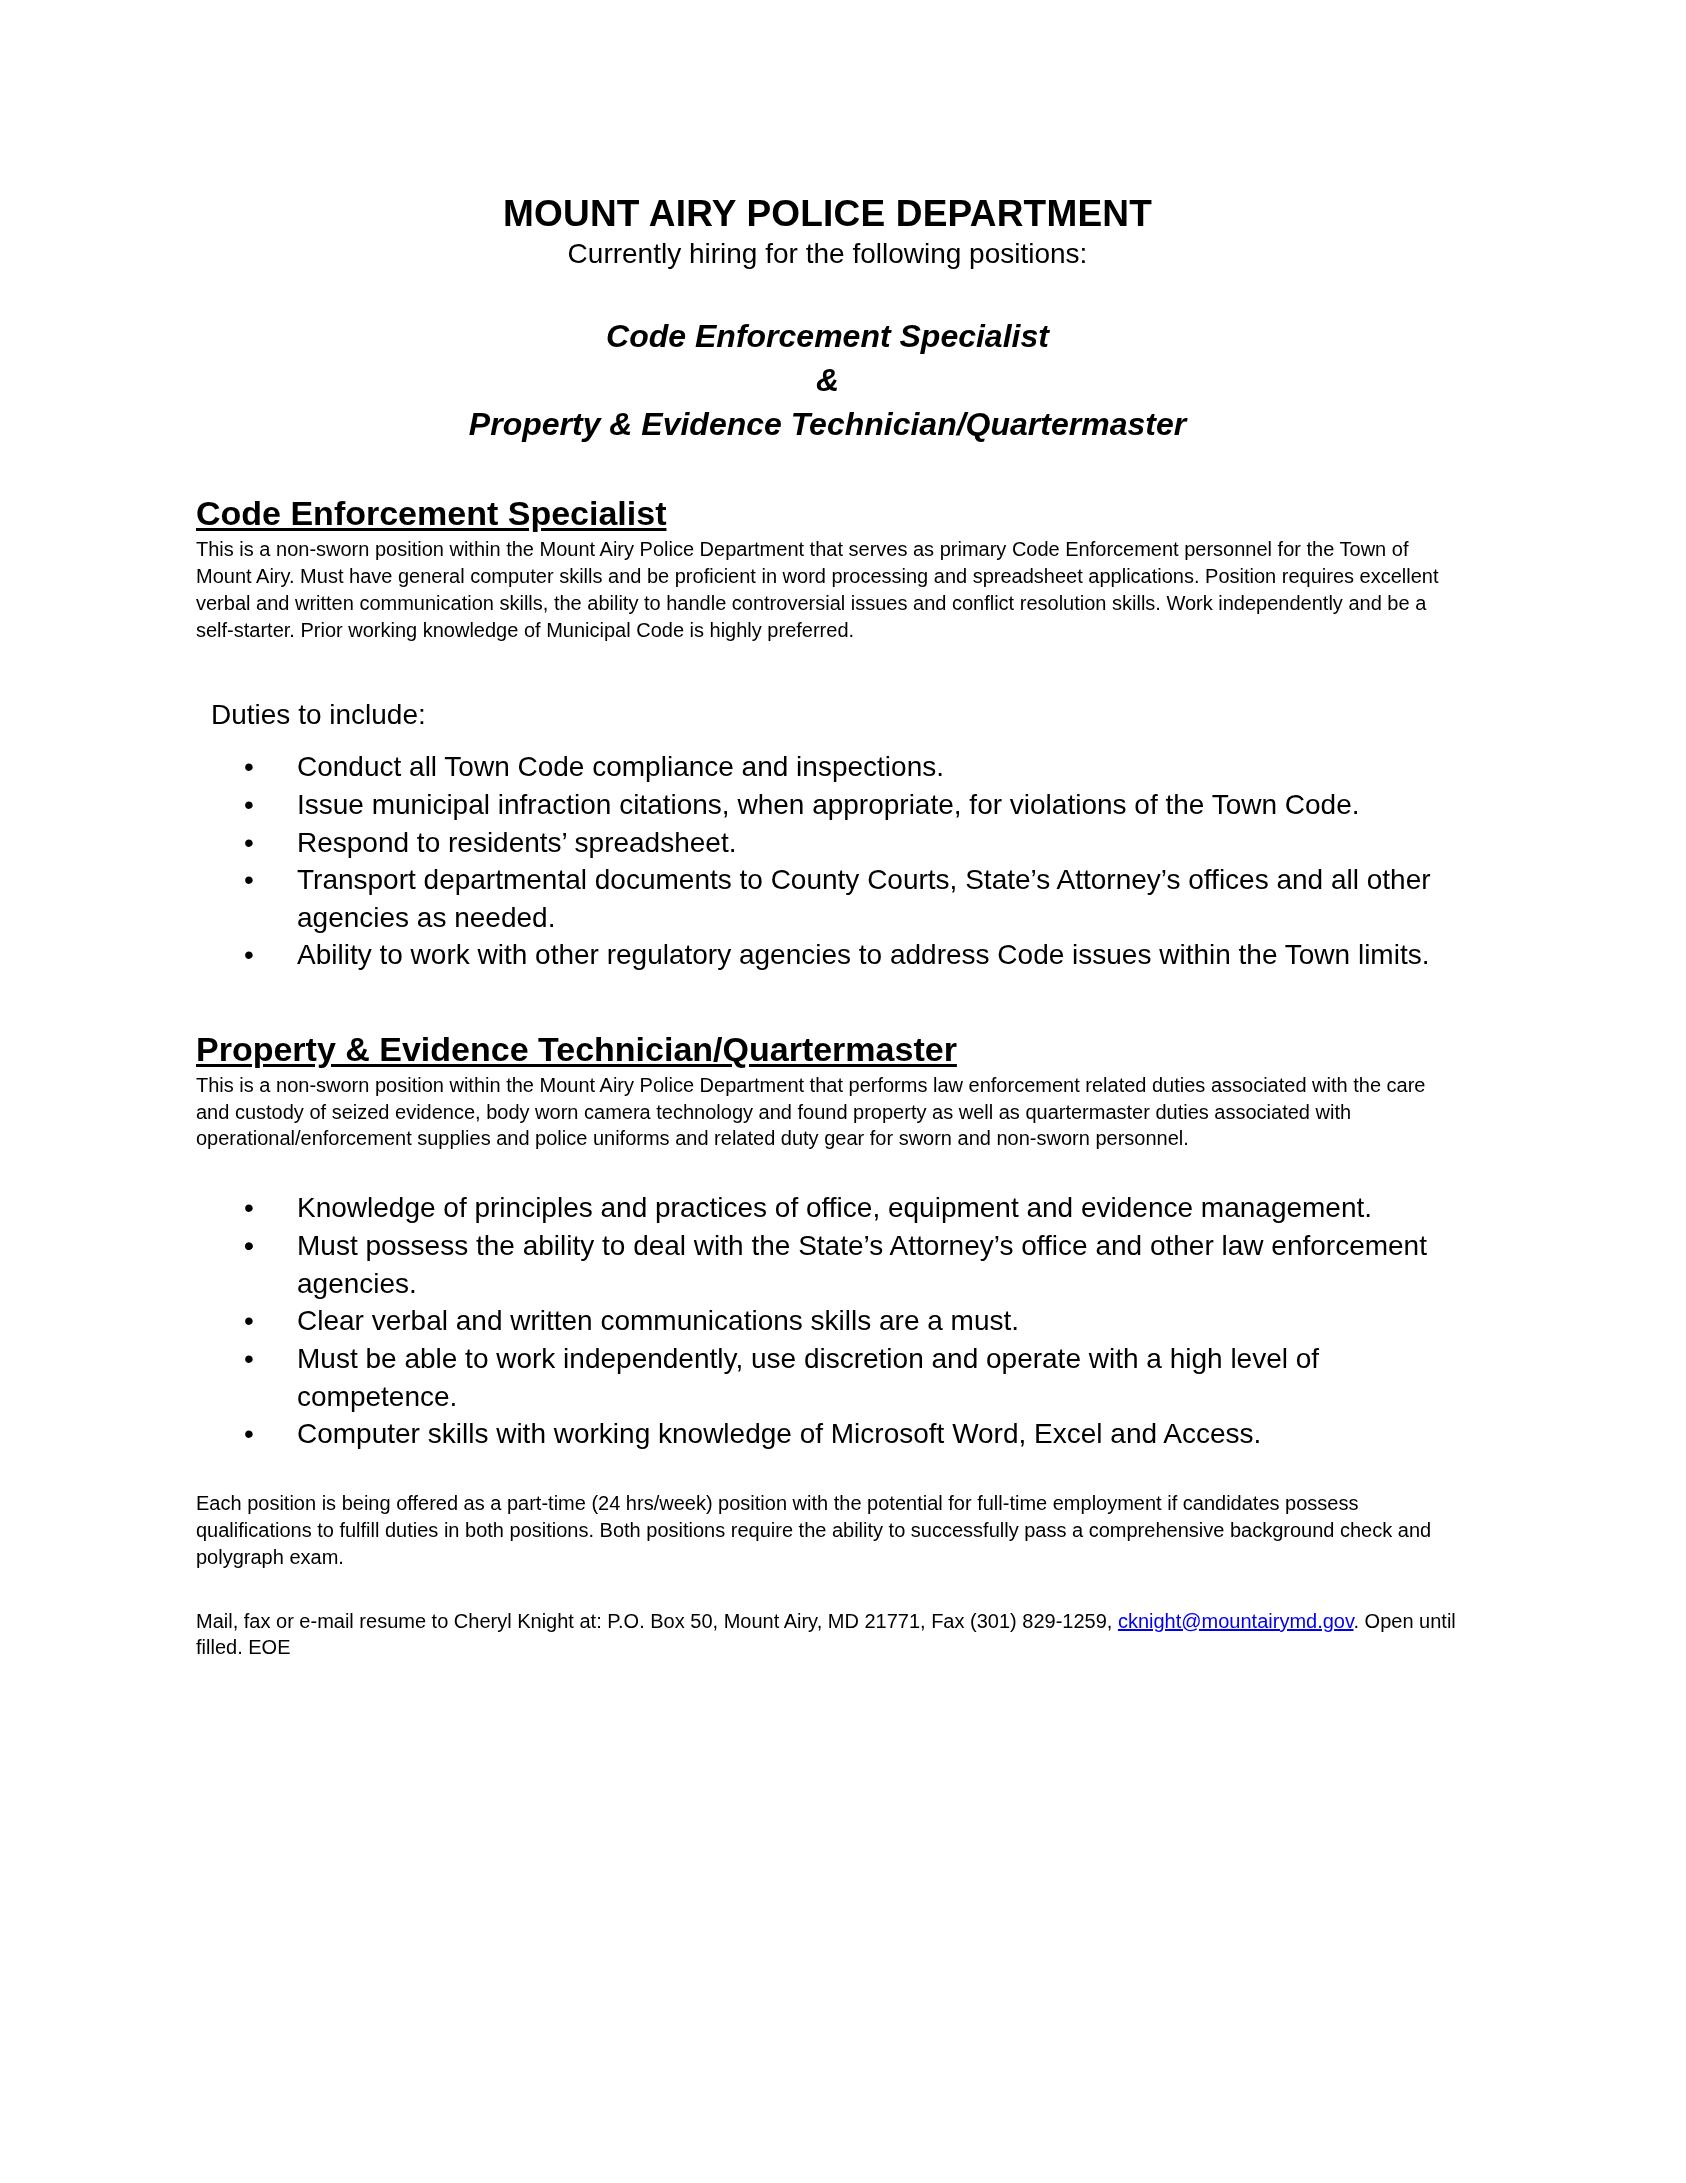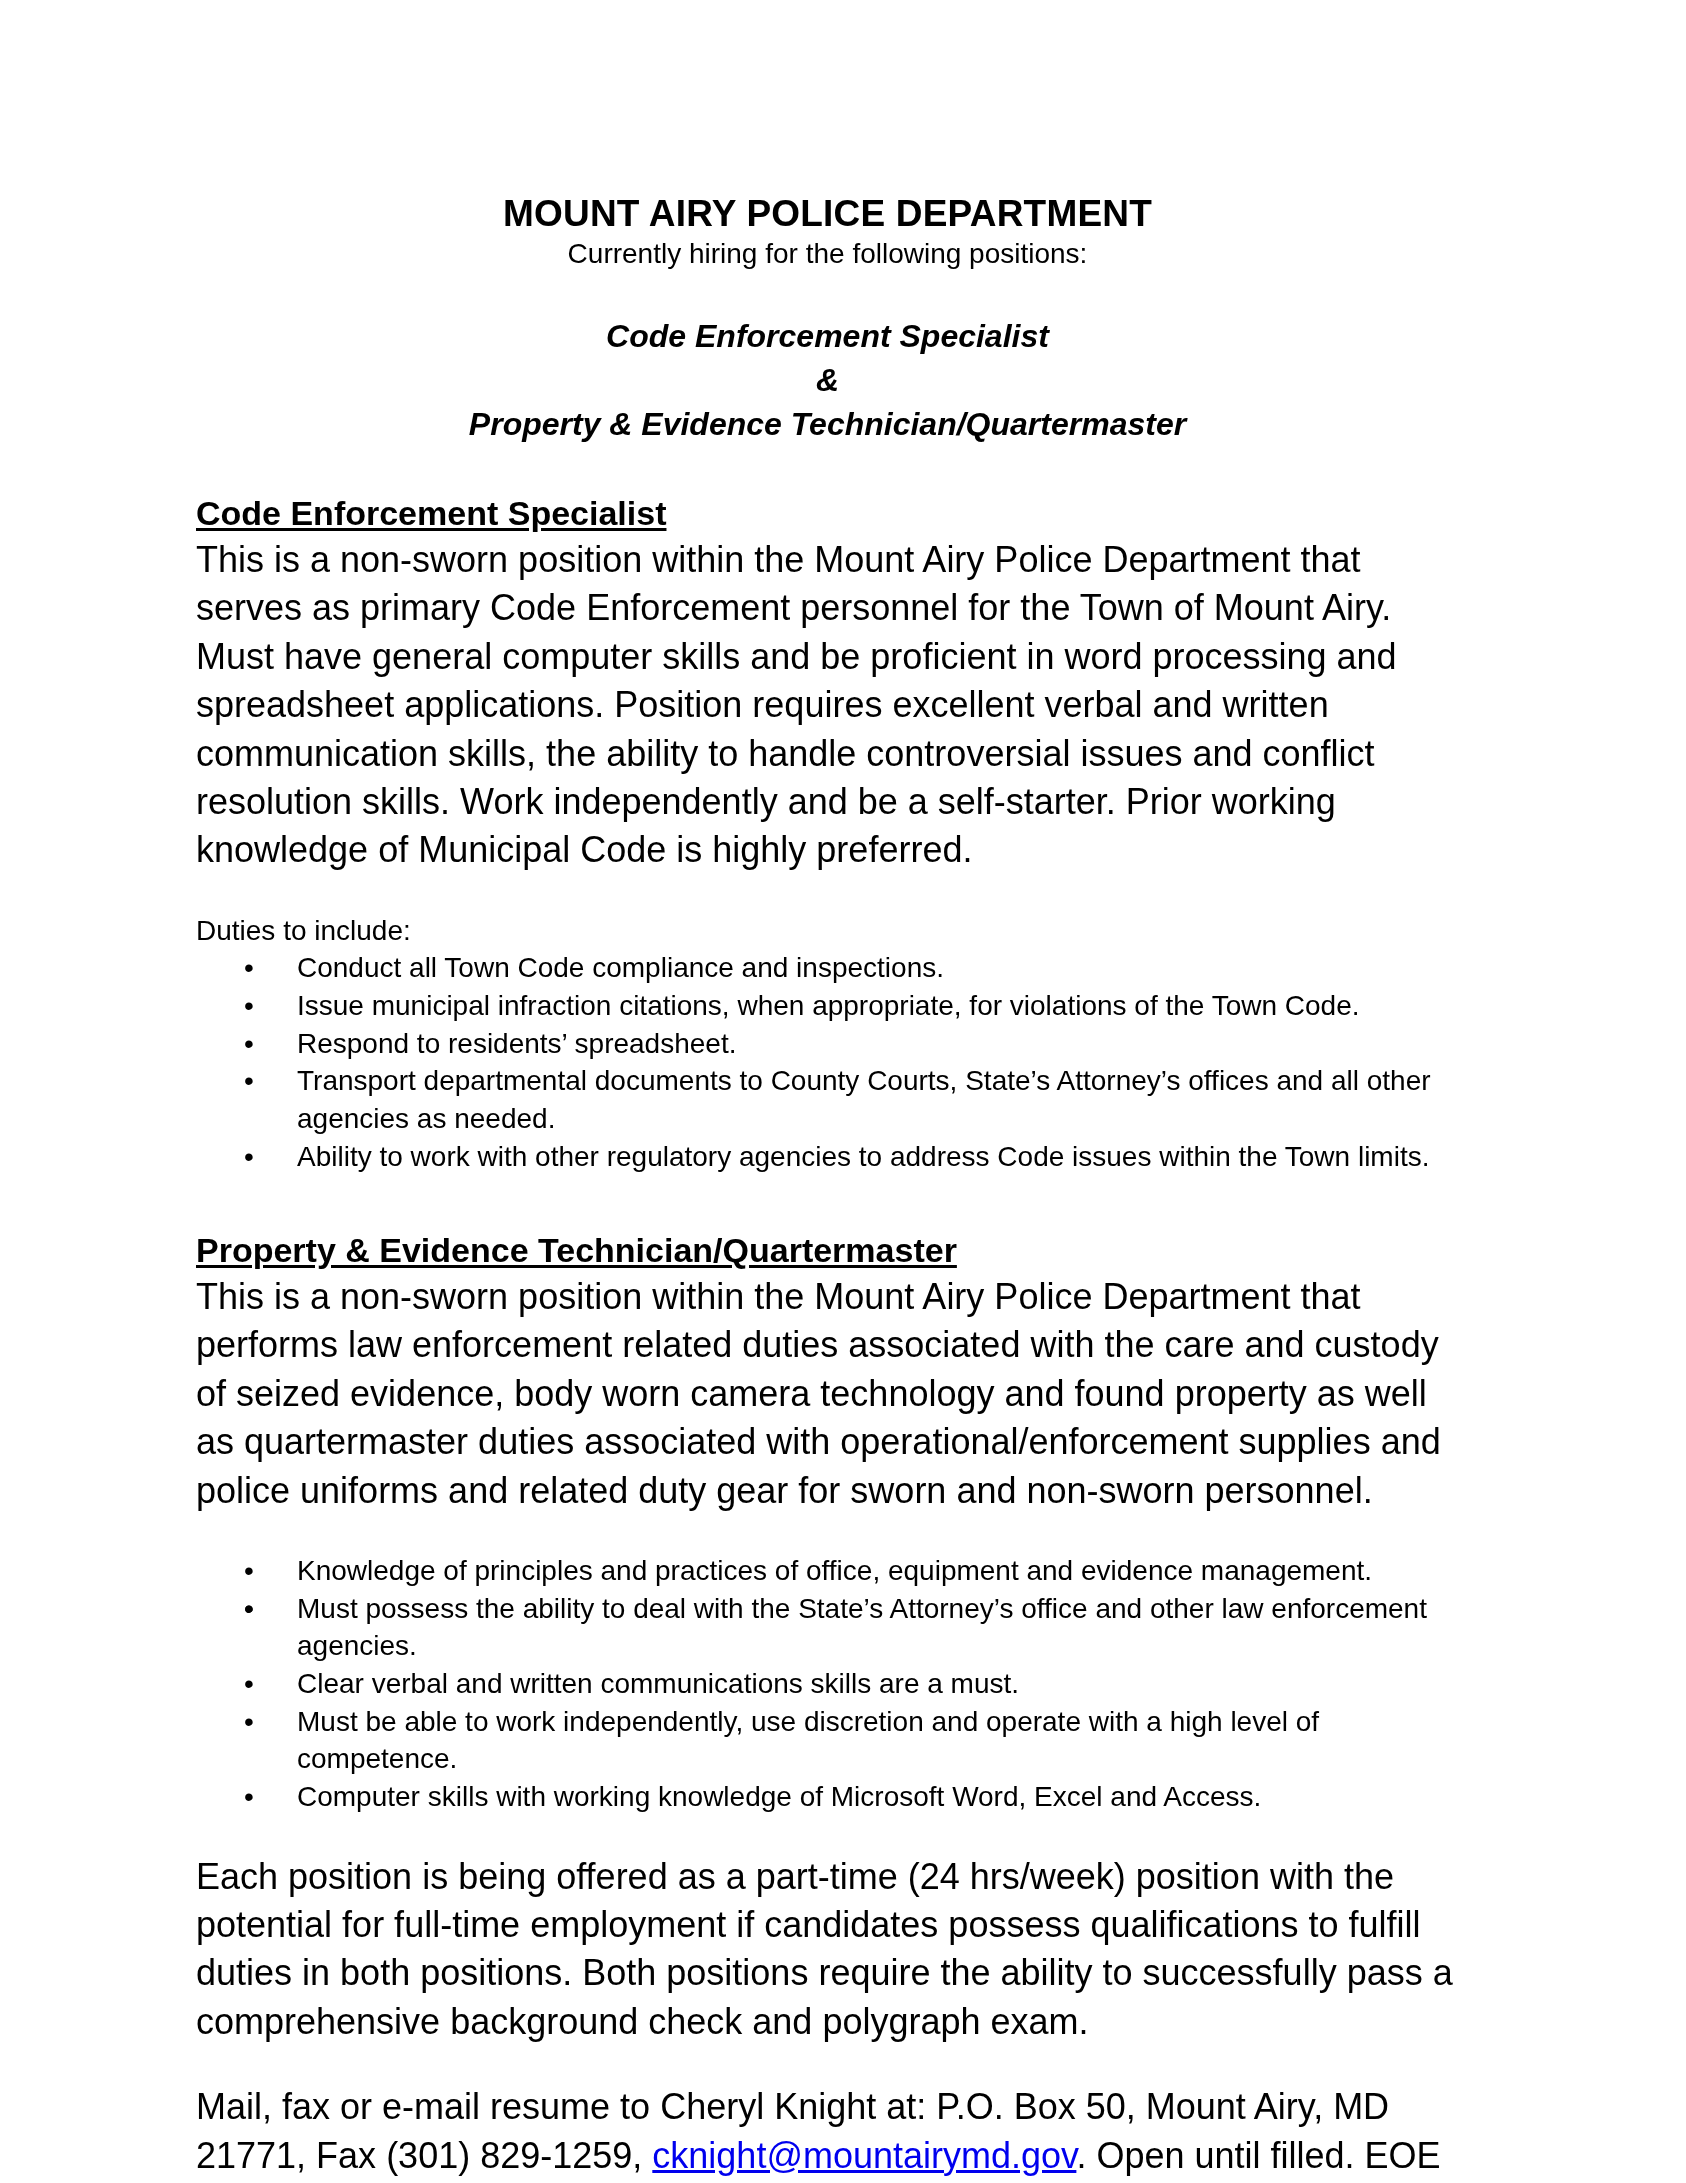"This is a non-sworn position" .body-text { font-size: 36px -> 20px }
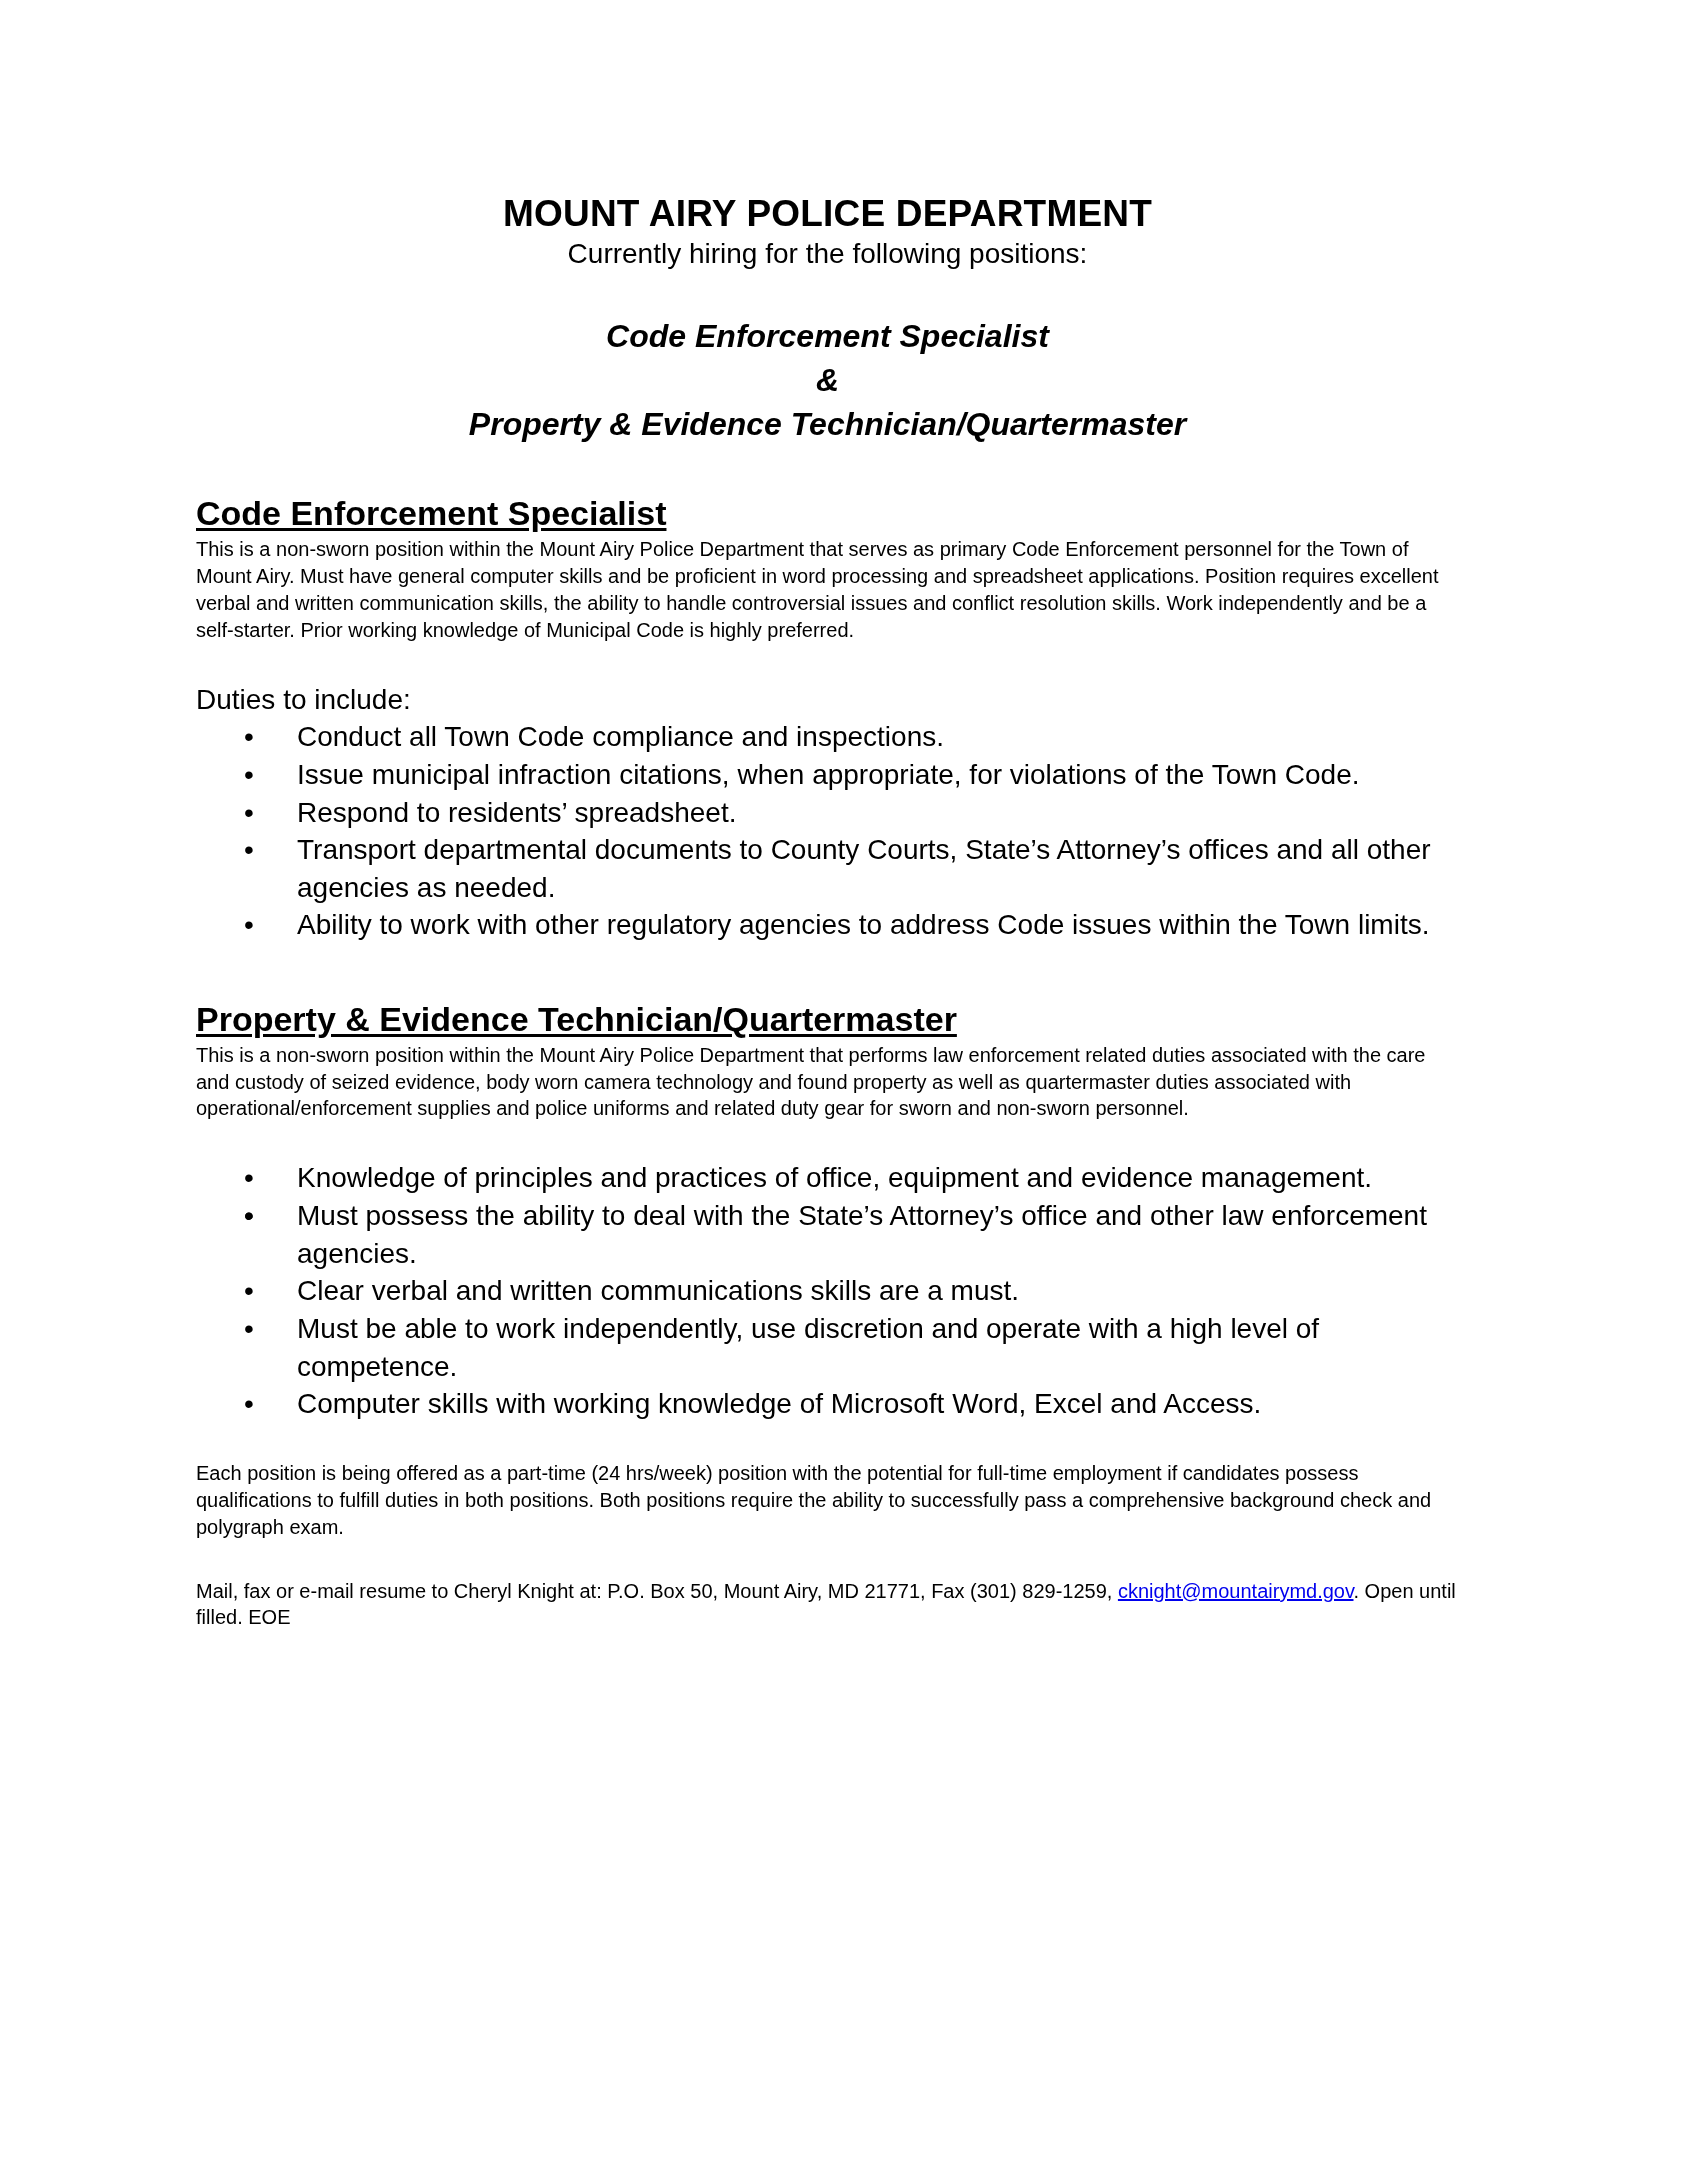"Duties to include:" .lead-in { margin: 0 -> 15px }
